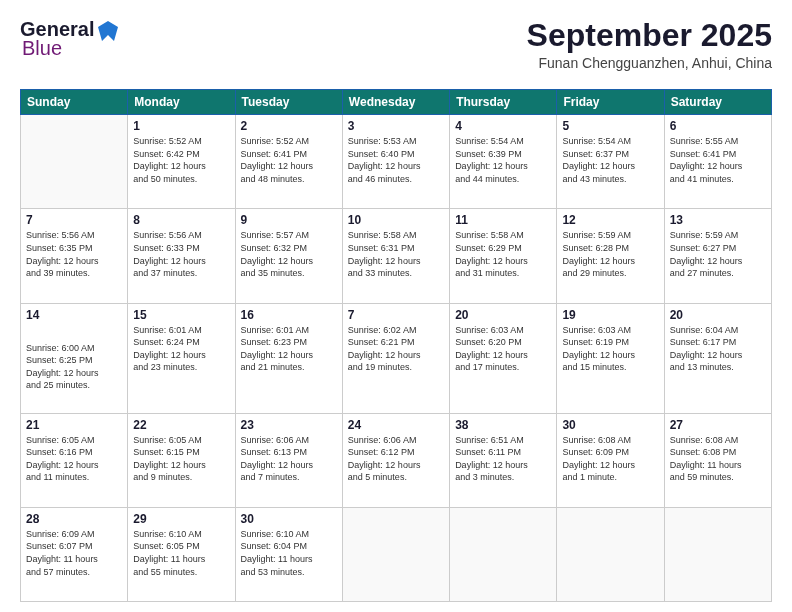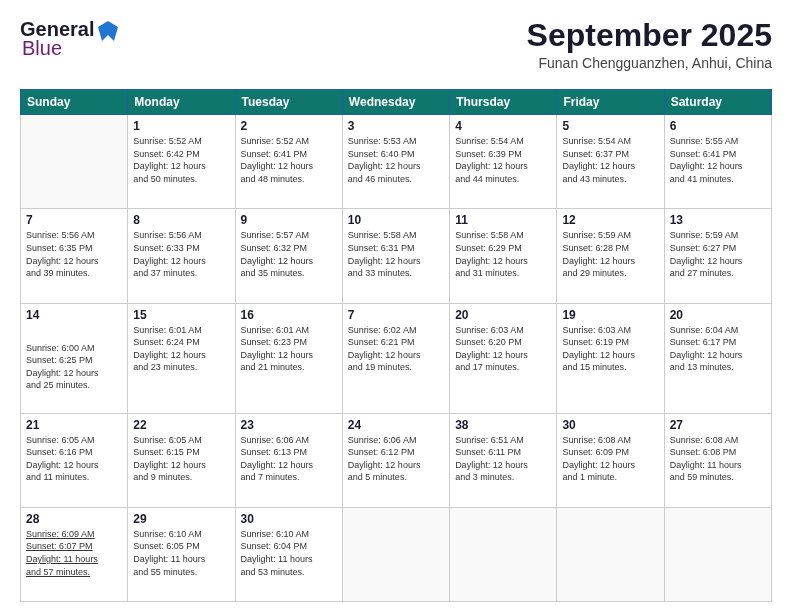"Sunrise: 6:09 AM" div.cell-info { text-decoration: underline -> none }
